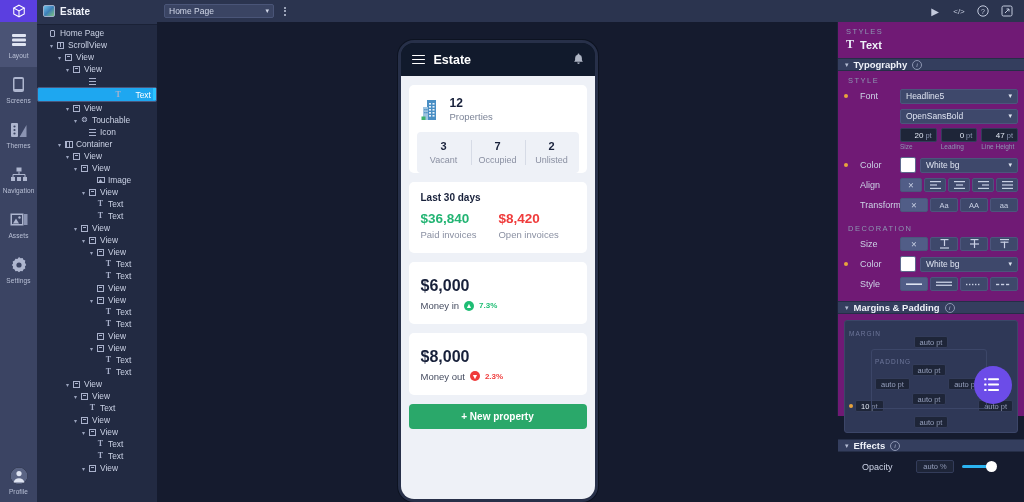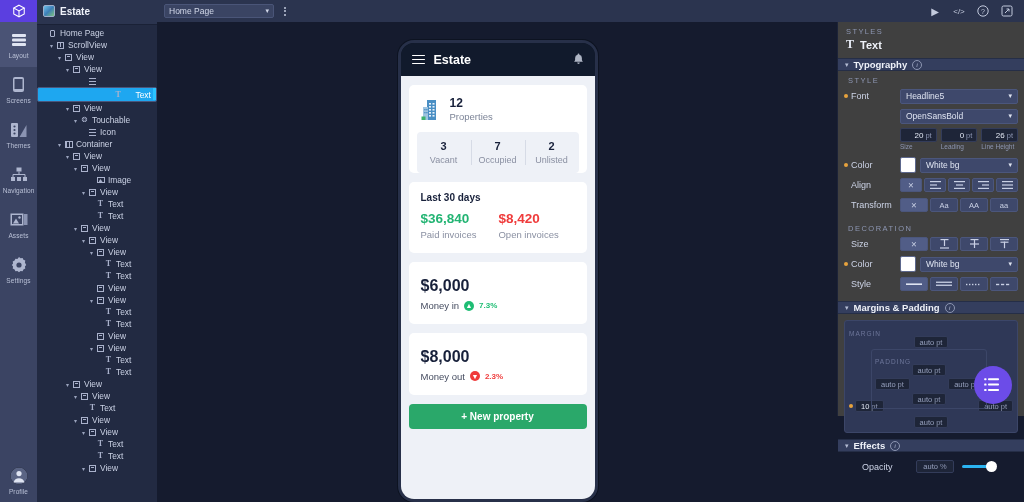"STYLES" .styles { background: #404040 -> #701a75 }
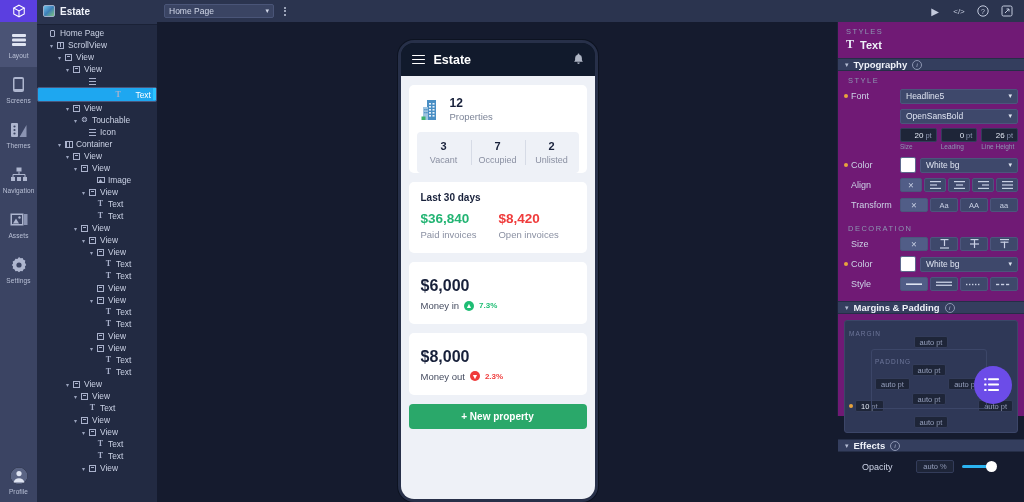"Font" .row-lbl { gap: 3px -> 12px }
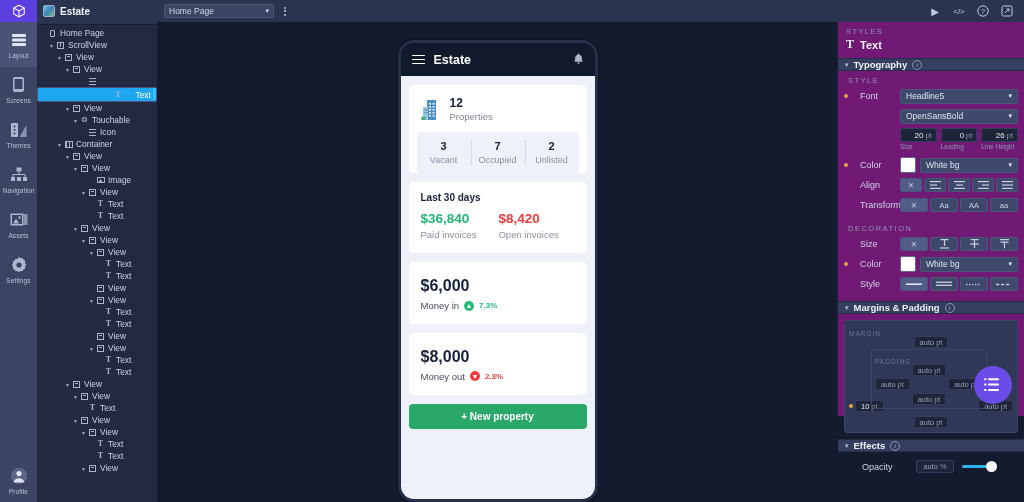"26" span { text: 26 -> 47 }
